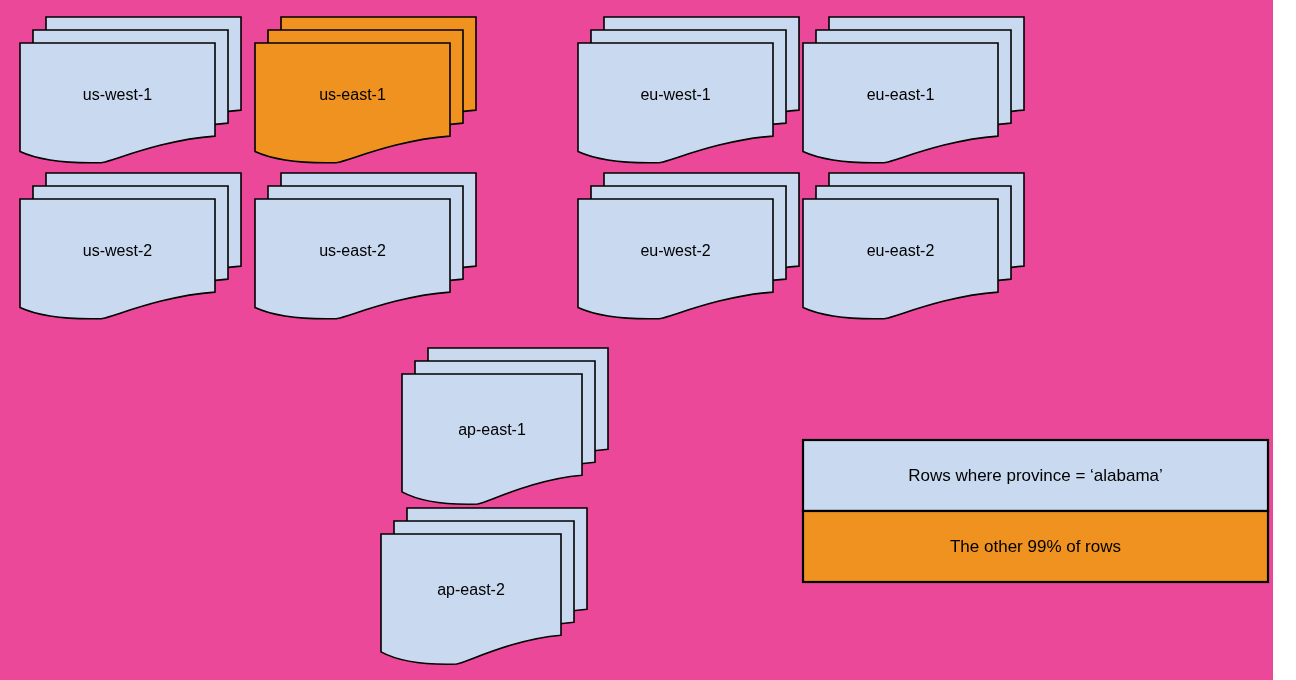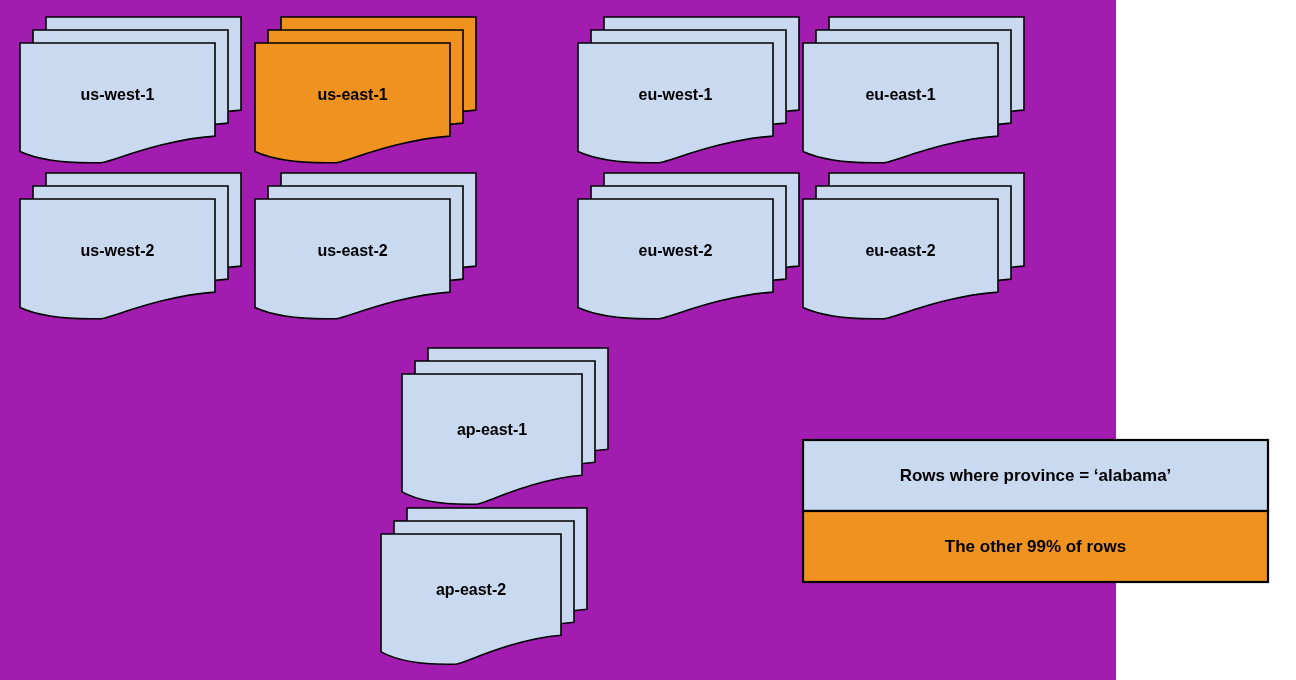"us-west-1" #canvas { background: #a21caf -> #ec4899; font-weight: bold -> none; width: 1116px -> 1273px }
